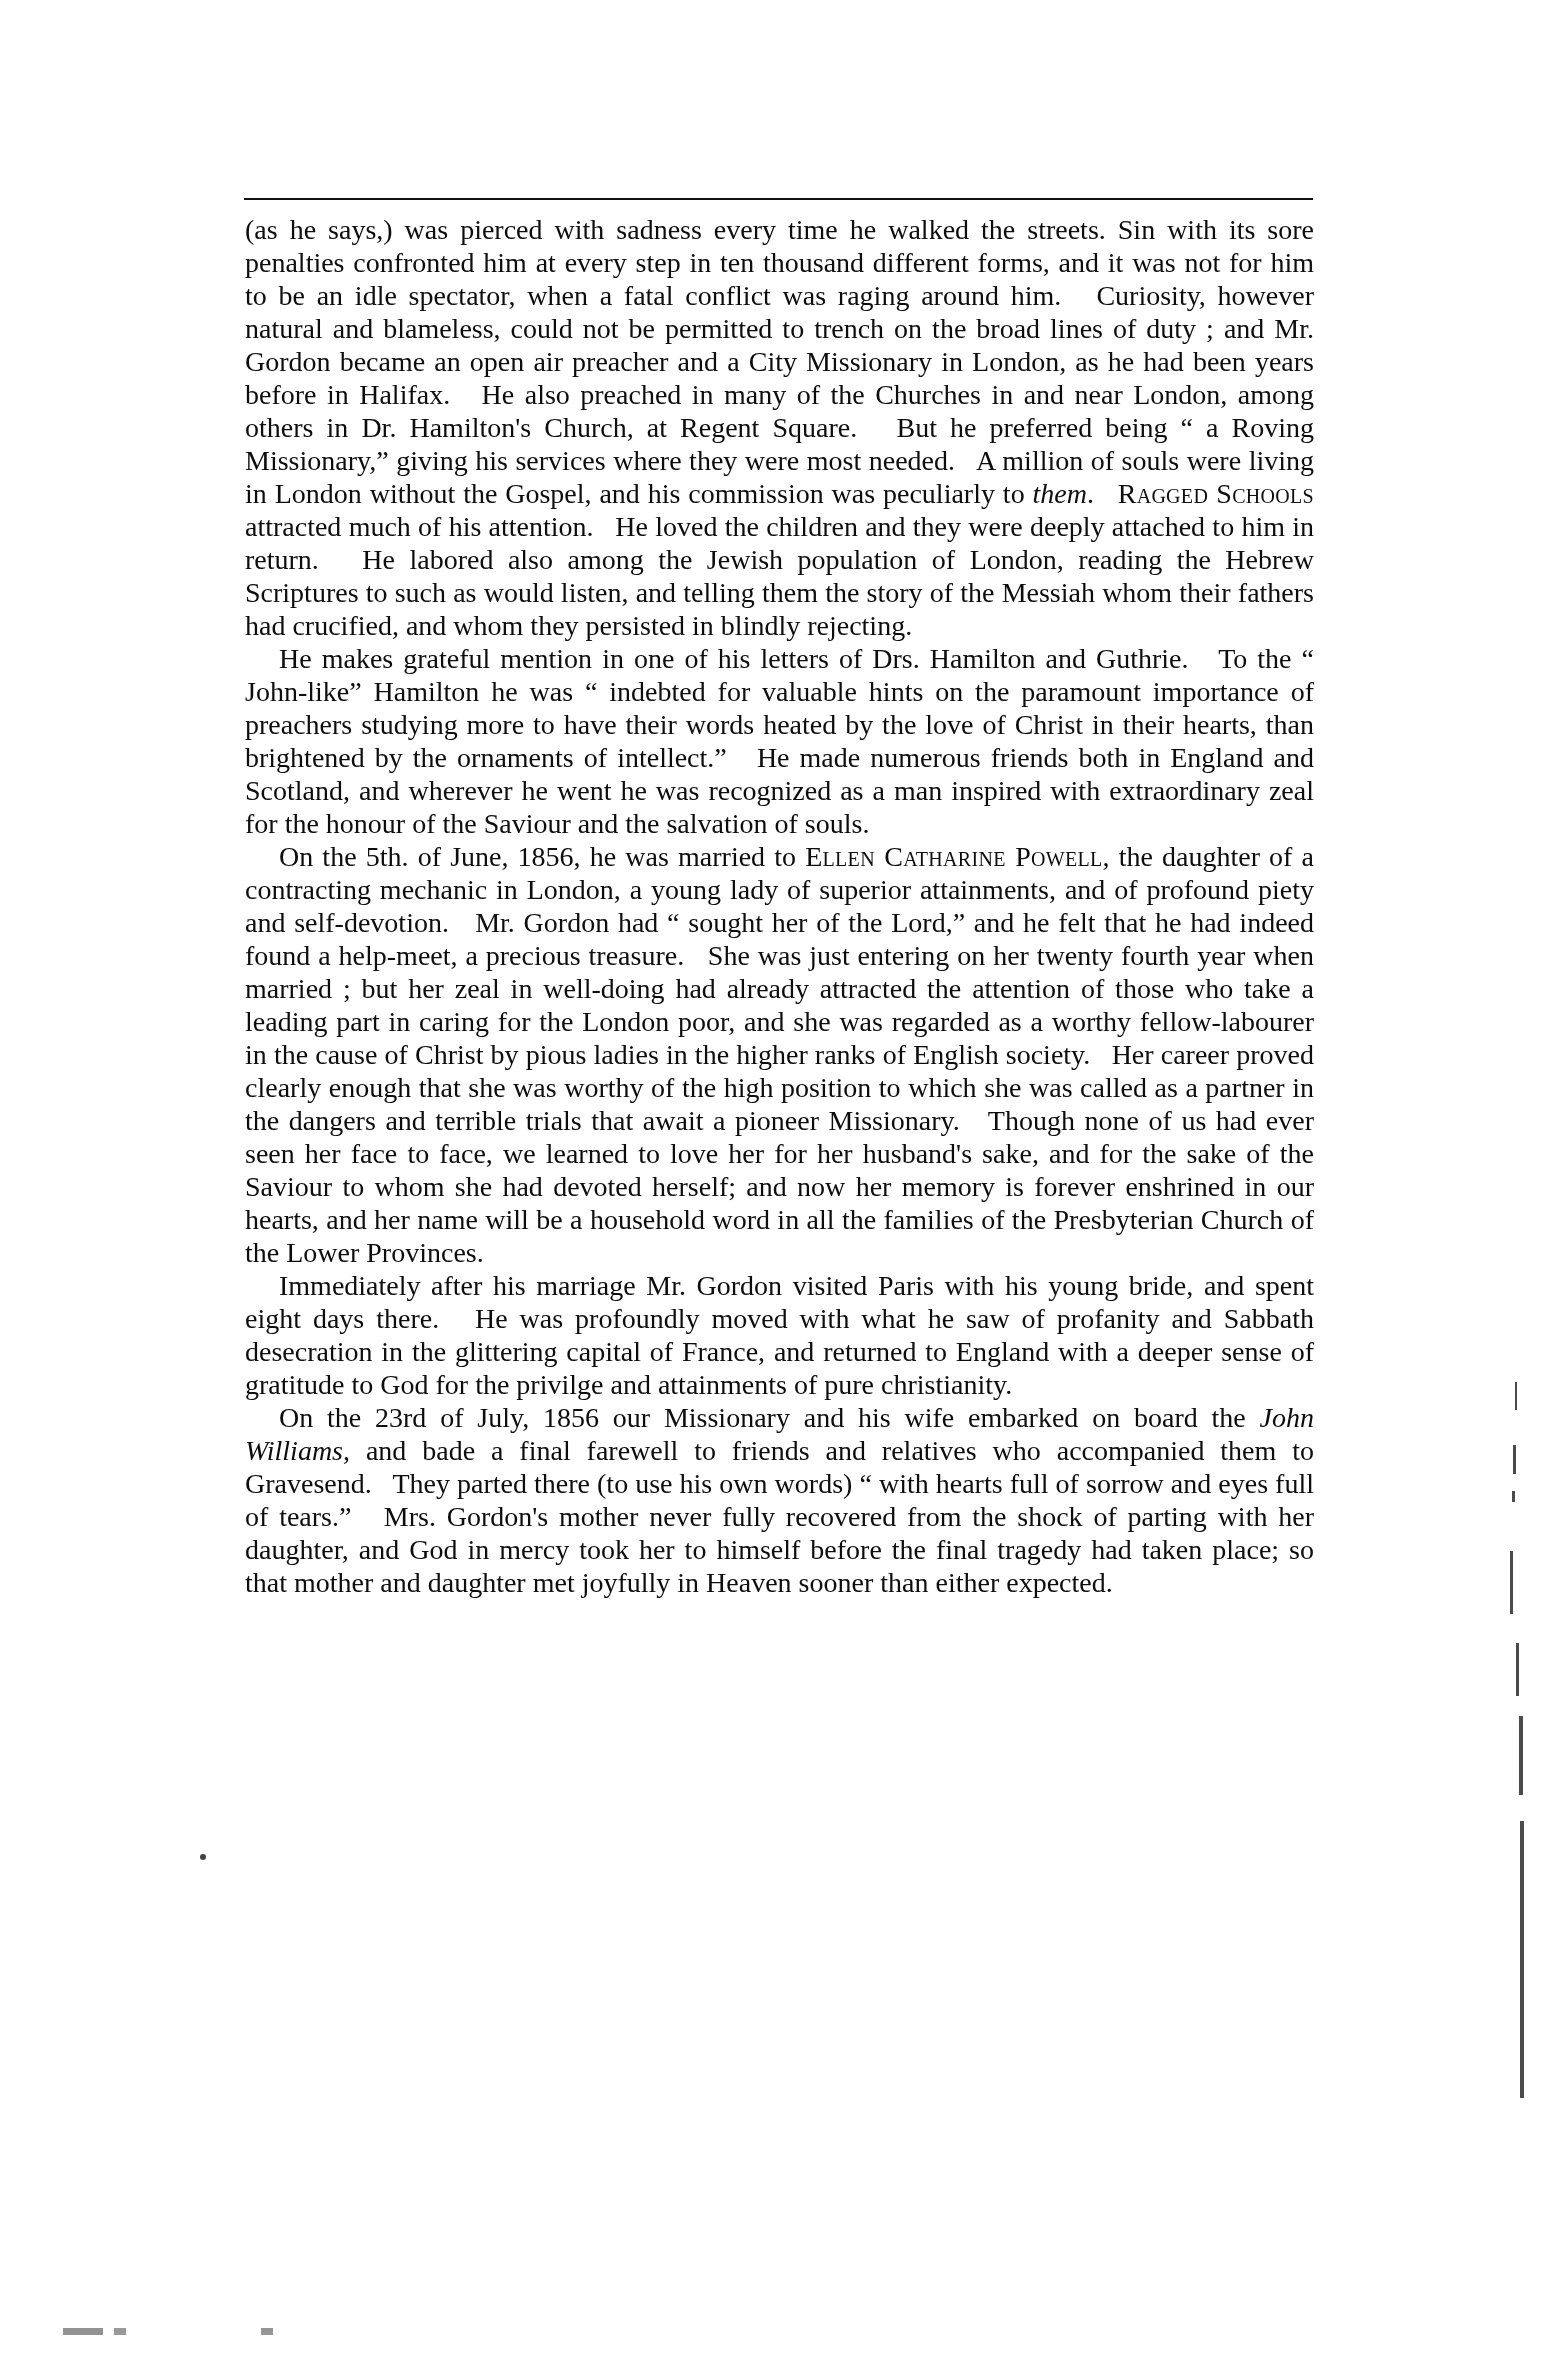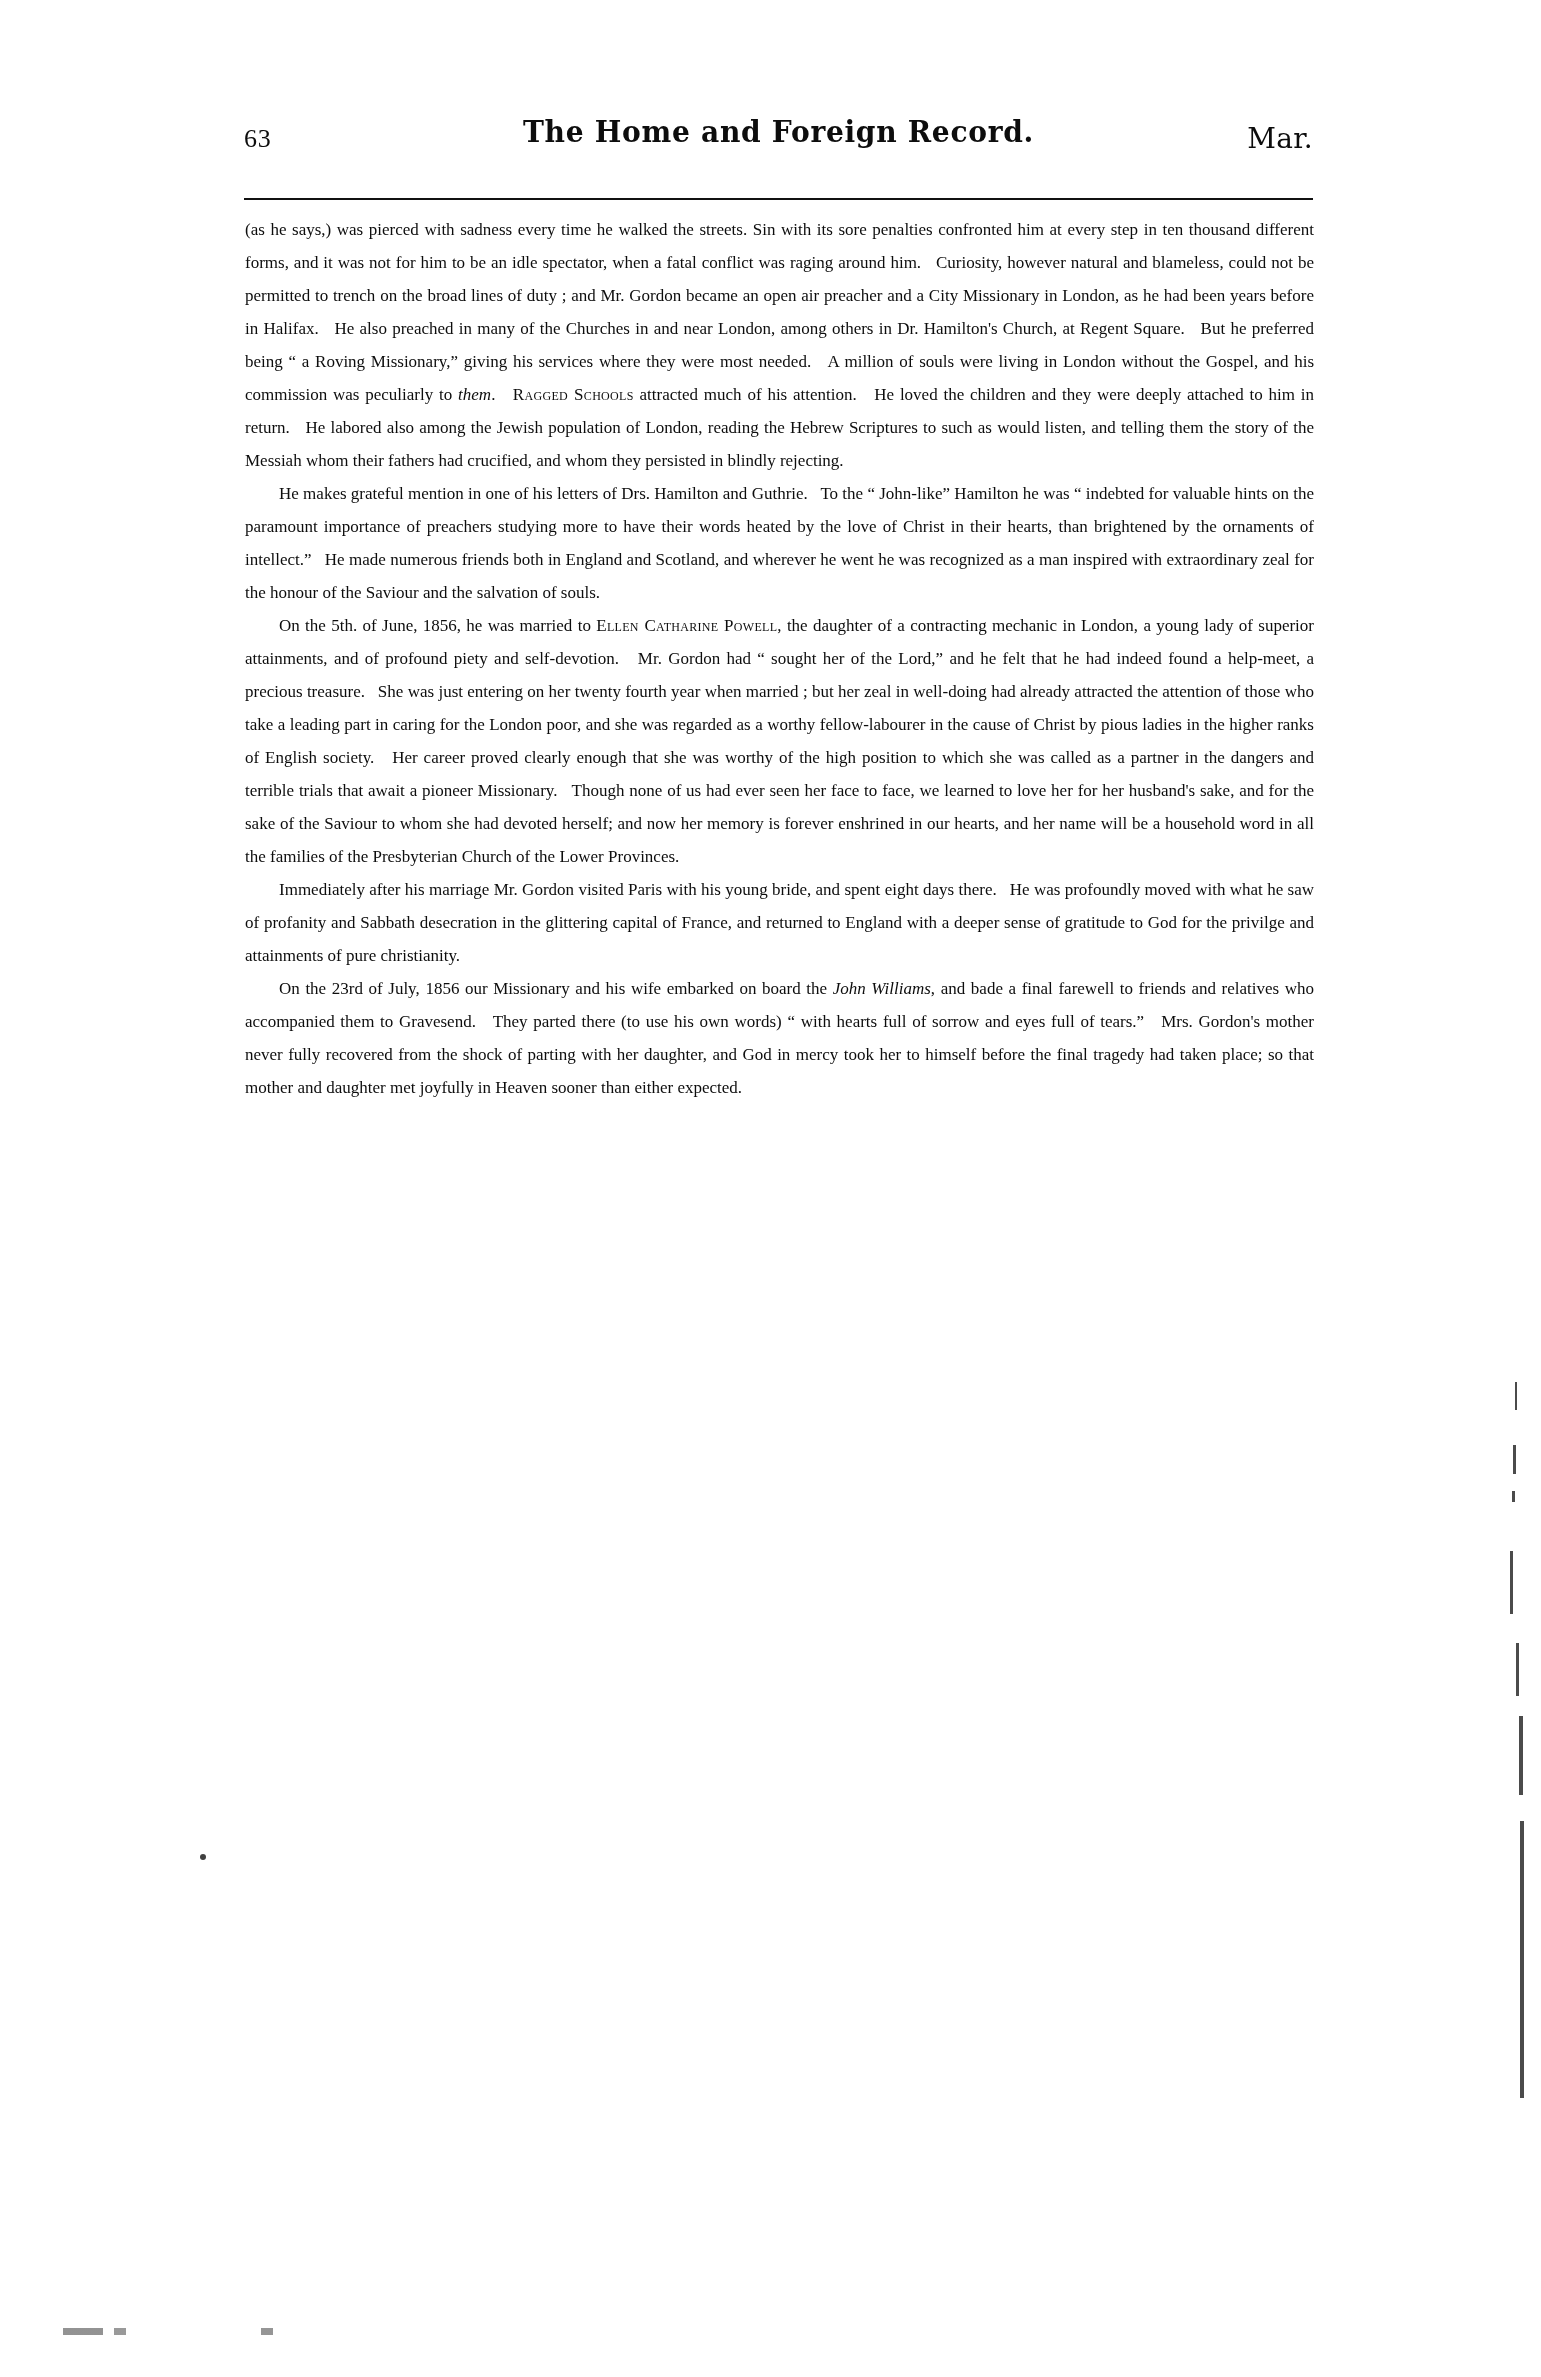"63" div.runhead { html: <div> <div>63</div> <div>The Home and Foreign Record.</div> <div>Mar.</div> </div> -> none }
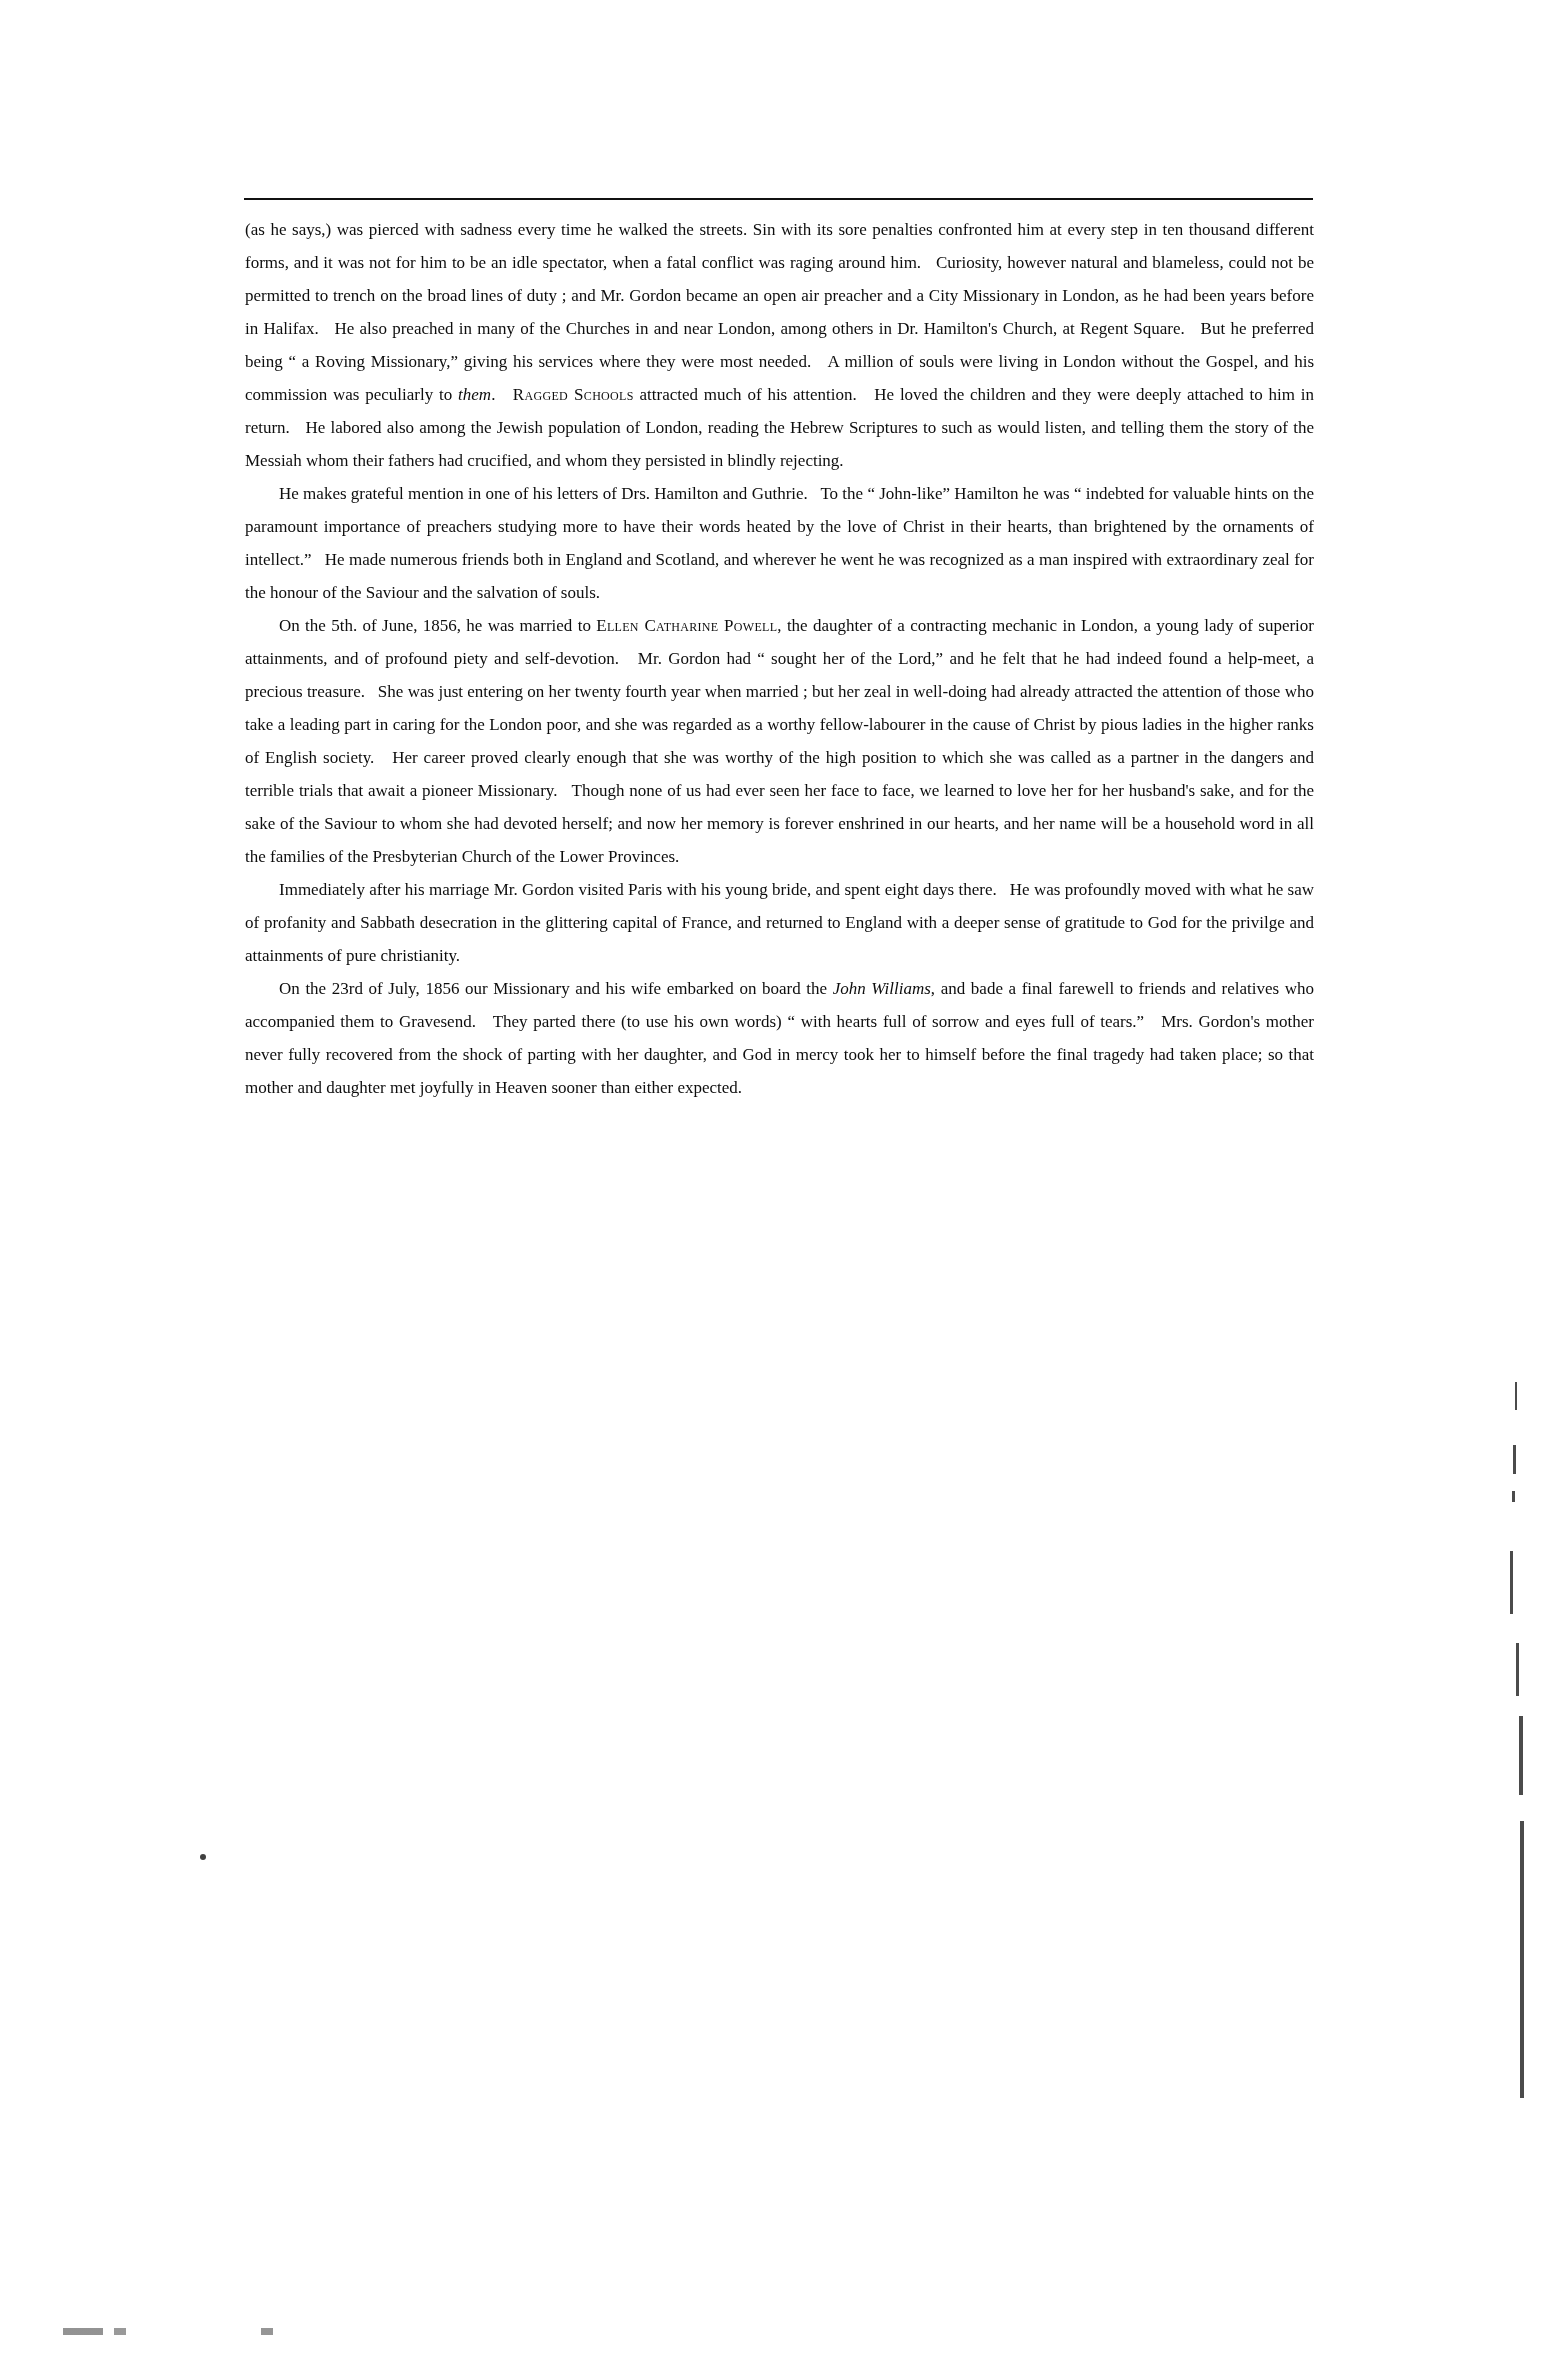"(as he says,) was pierced" .body-col { font-size: 17px -> 28px }
